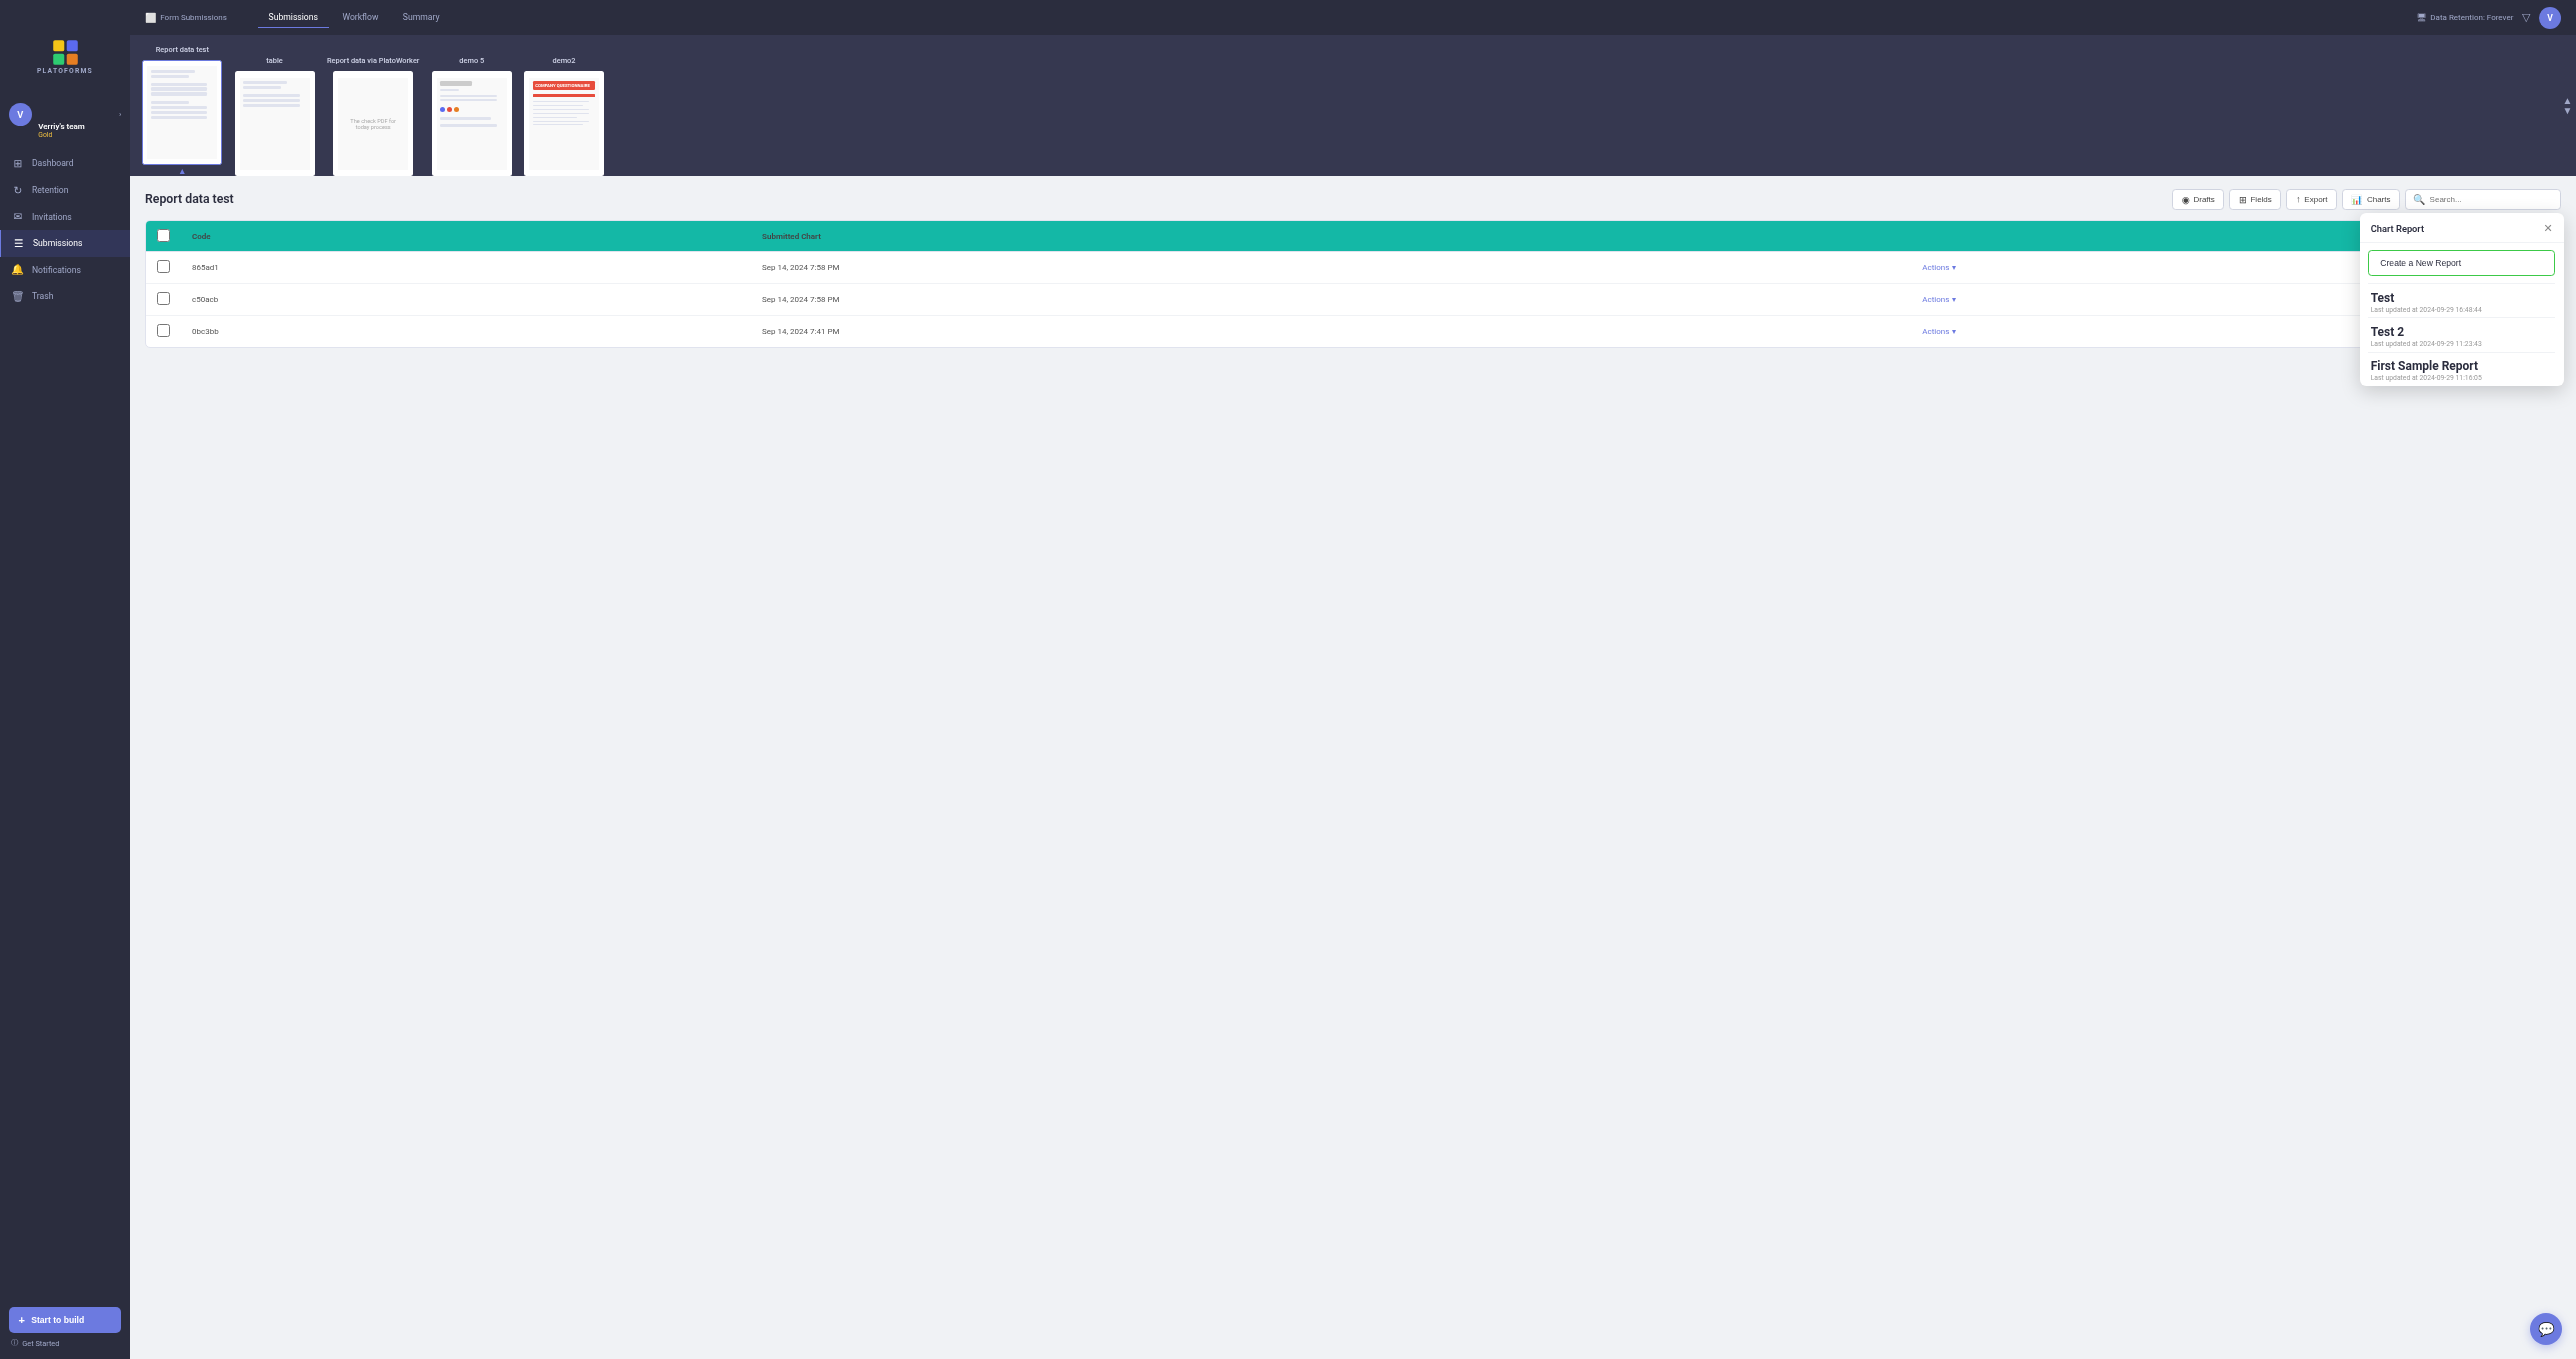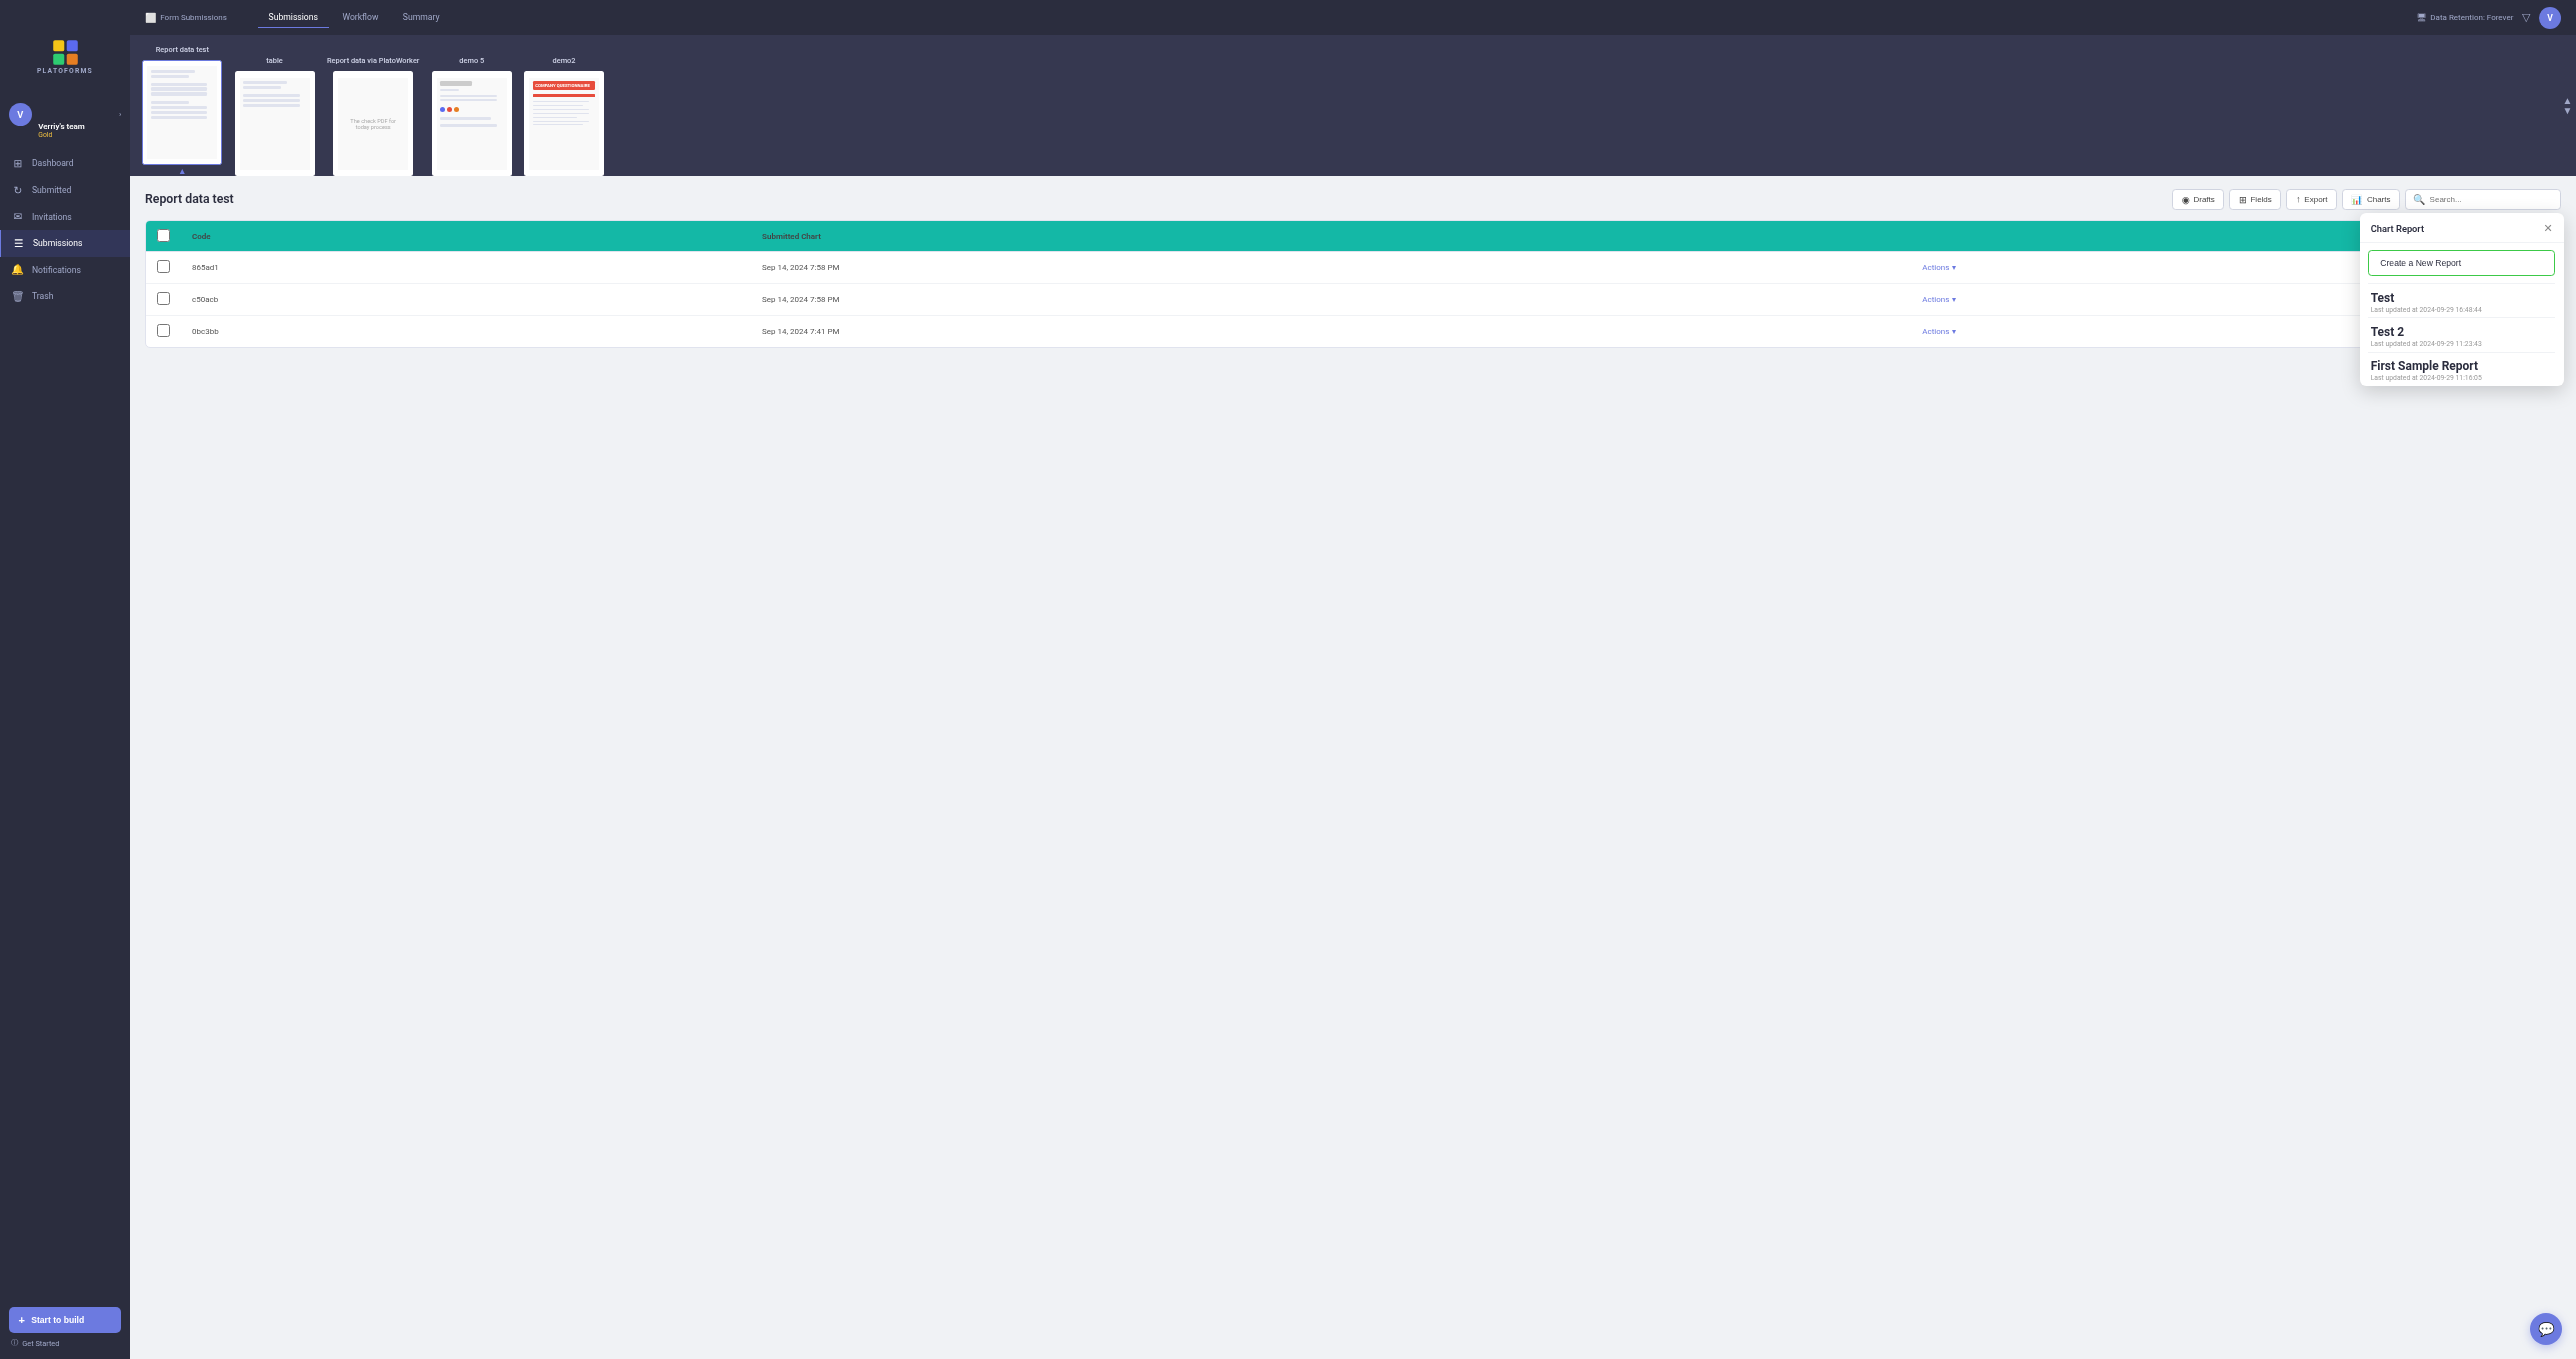"Submitted" span { text: Submitted -> Retention }
